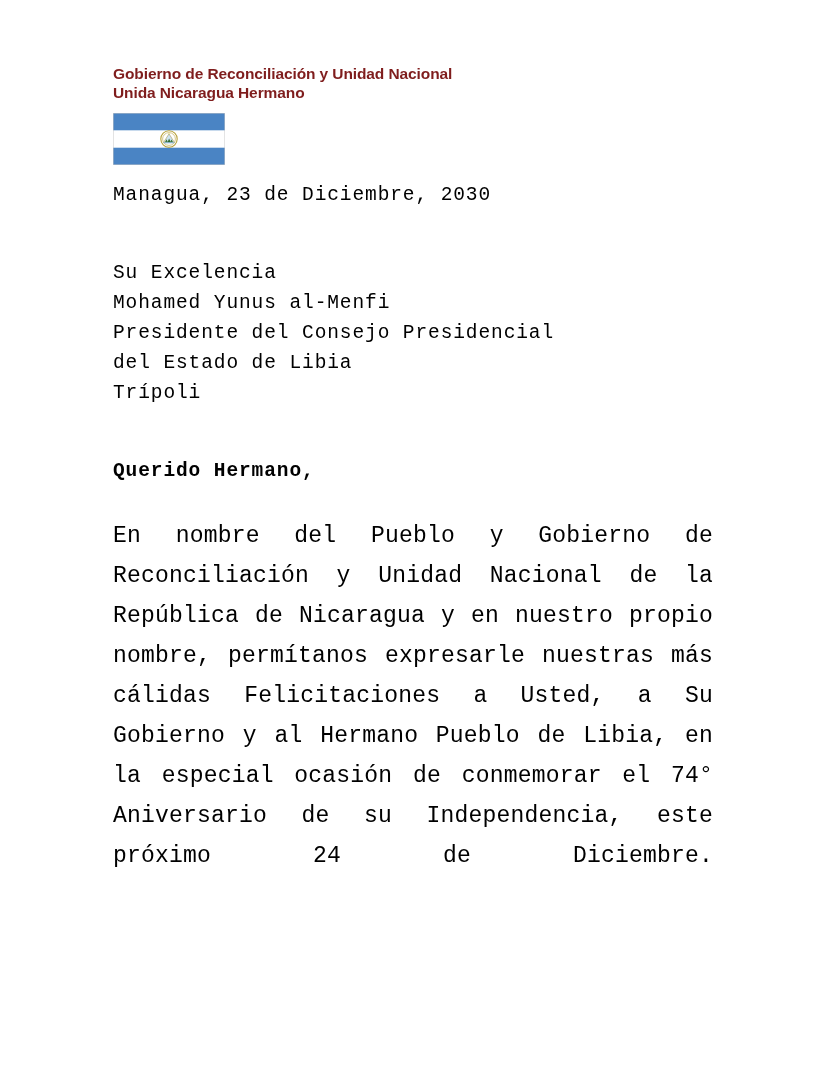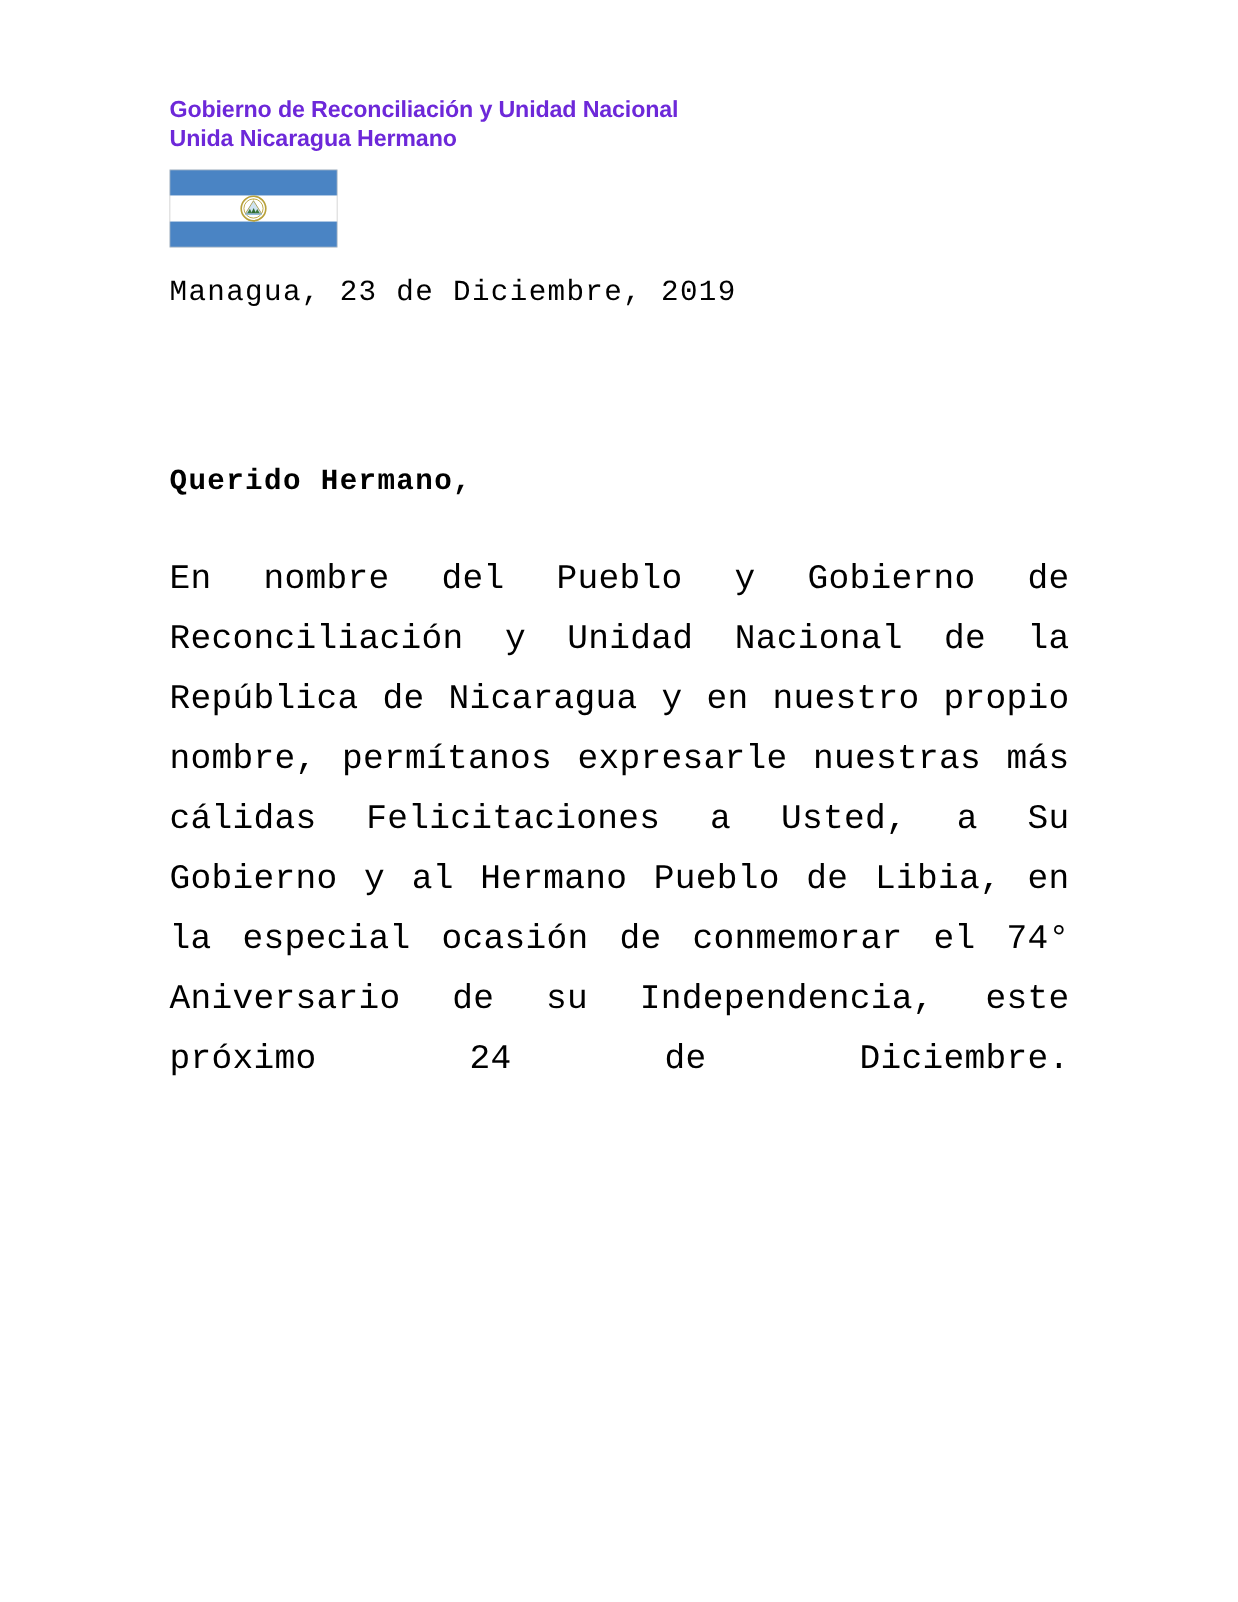"Gobierno de Reconciliación y Unidad" .letterhead-line { color: #6d28d9 -> #7f1d1d }
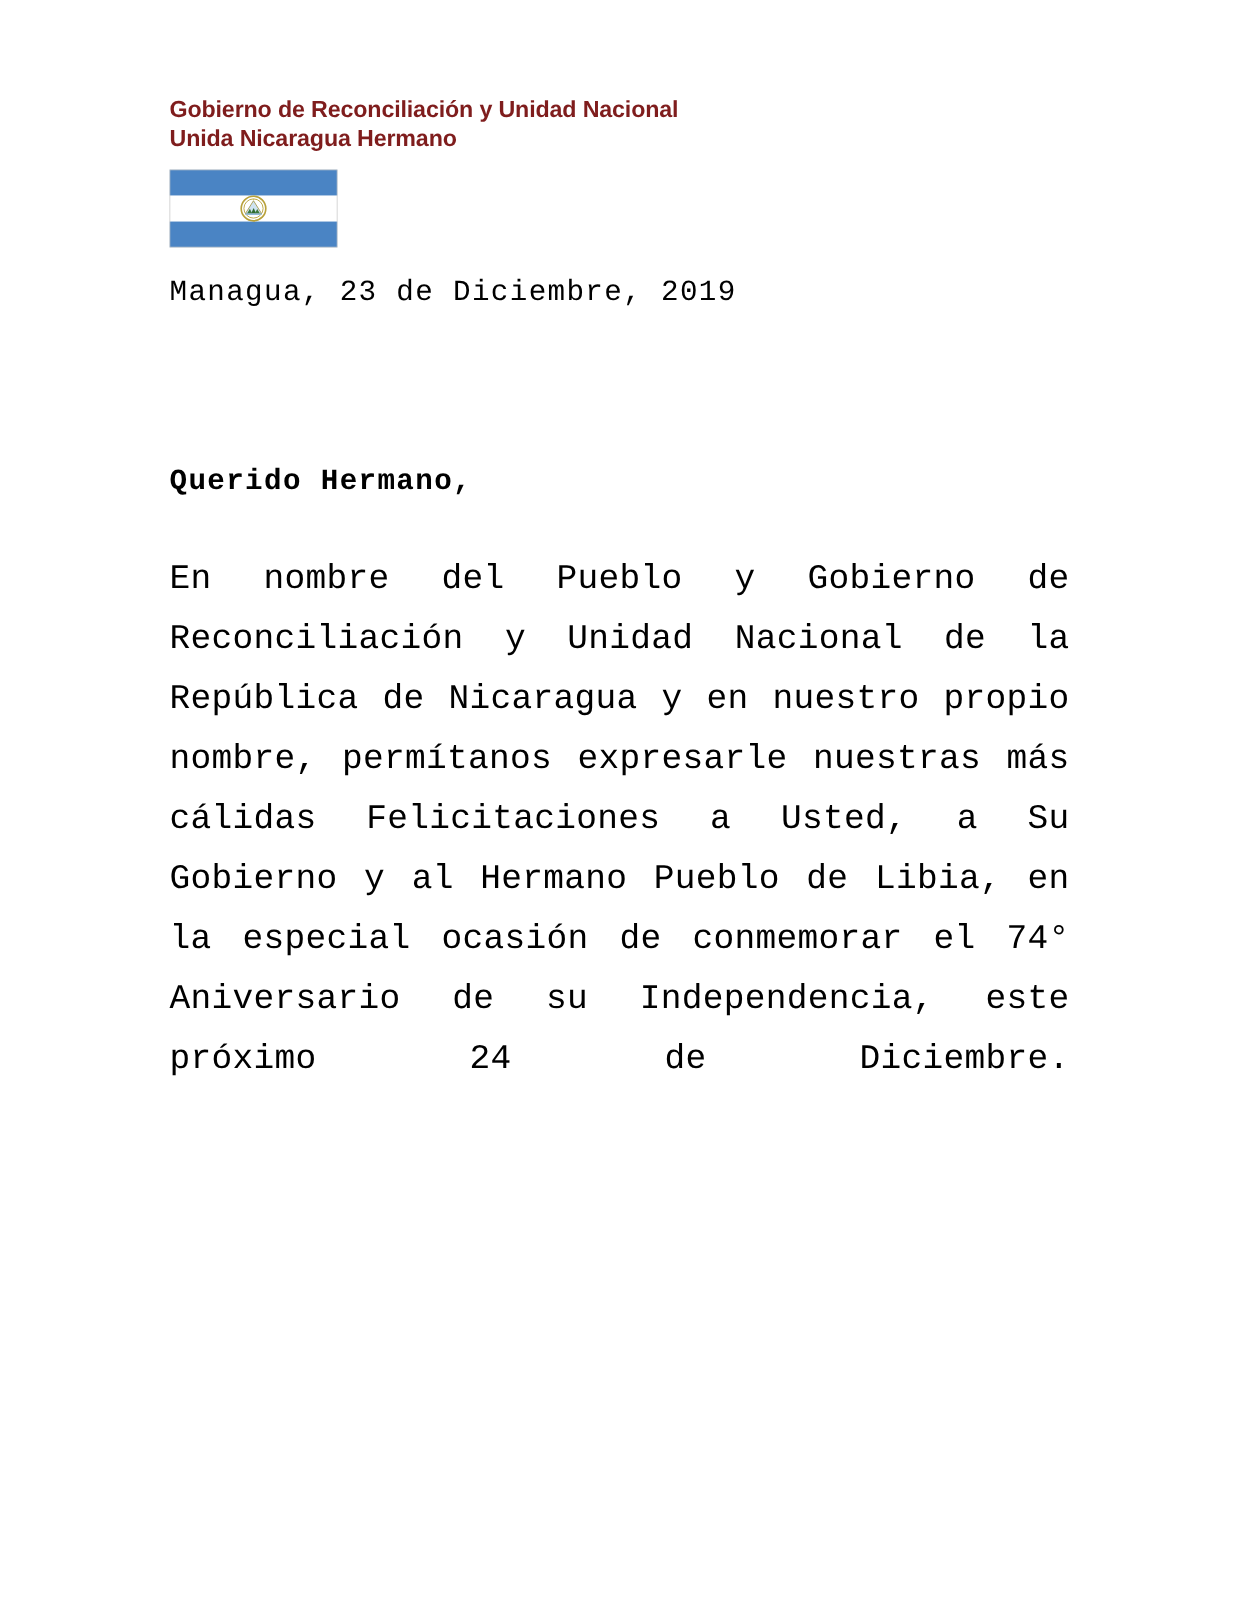"Managua, 23 de Diciembre, 2019" div.date-line { text: 2019 -> 2030 }
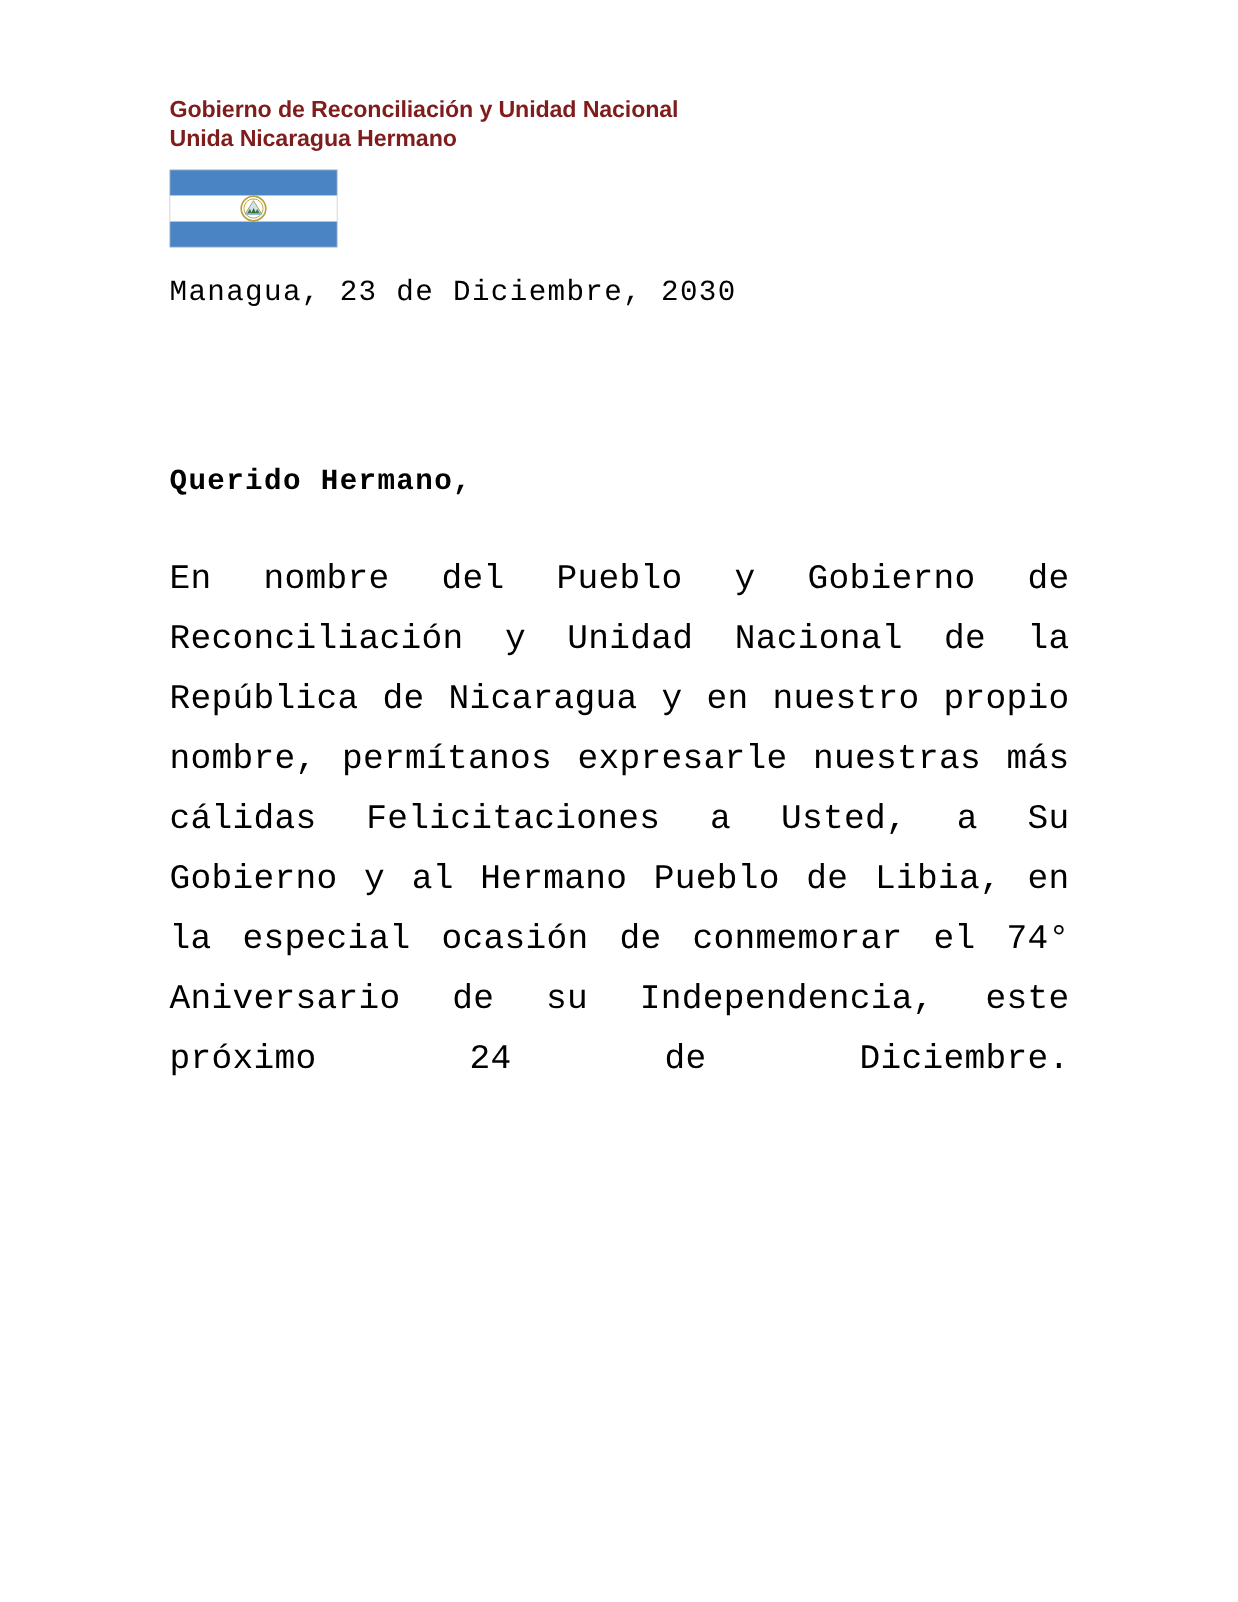"Su Excelencia" div.address-block { html: none -> <div> <div>Su Excelencia</div> <div>Mohamed Yunus al-Menfi</div> <div>Presidente del Consejo Presidencial</div> <div>del Estado de Libia</div> <div>Trípoli</div> </div> }
